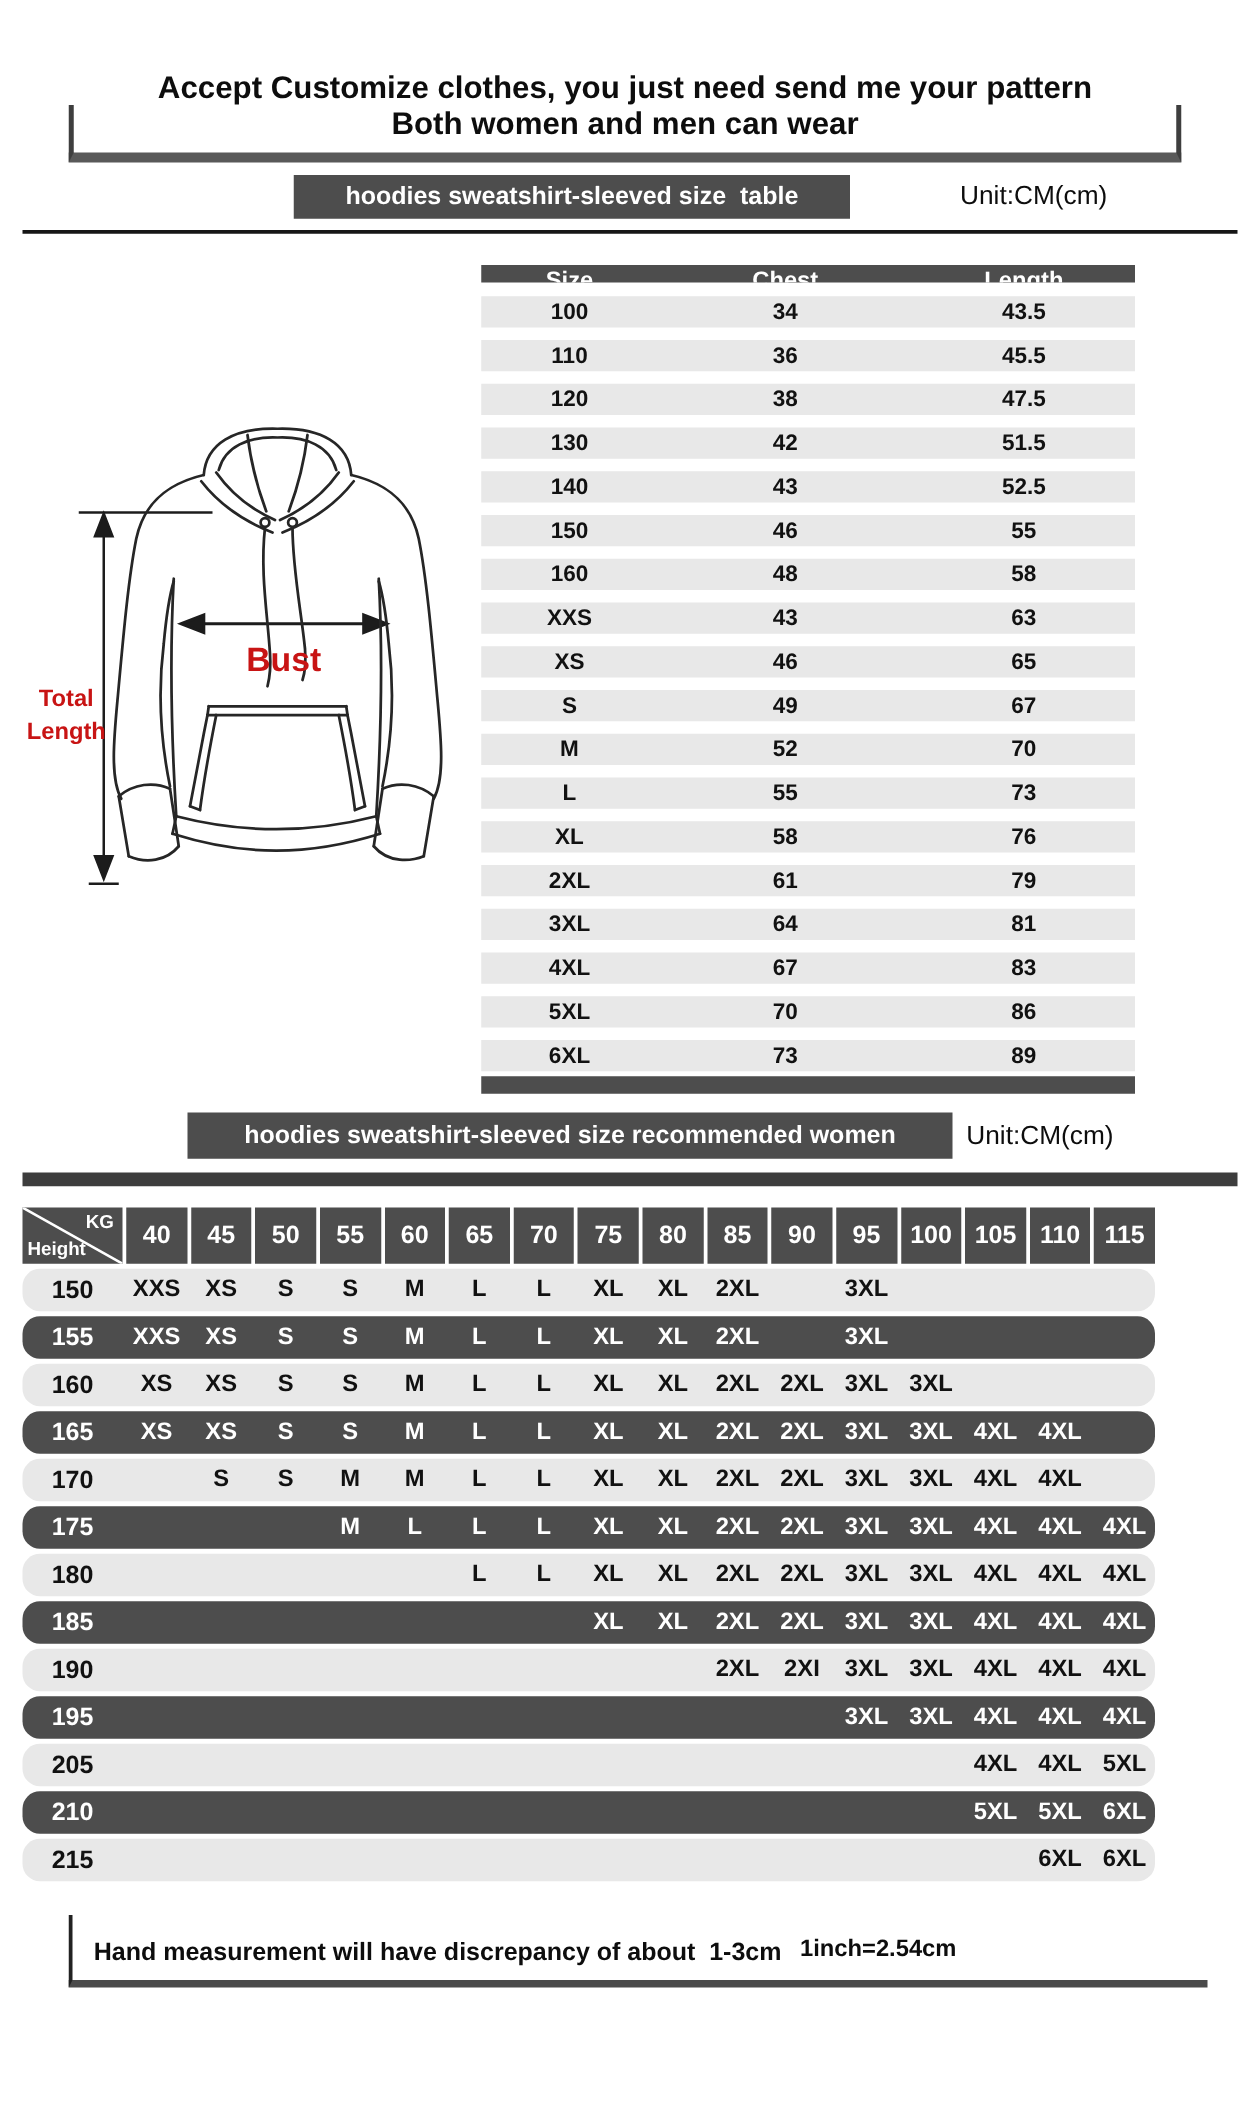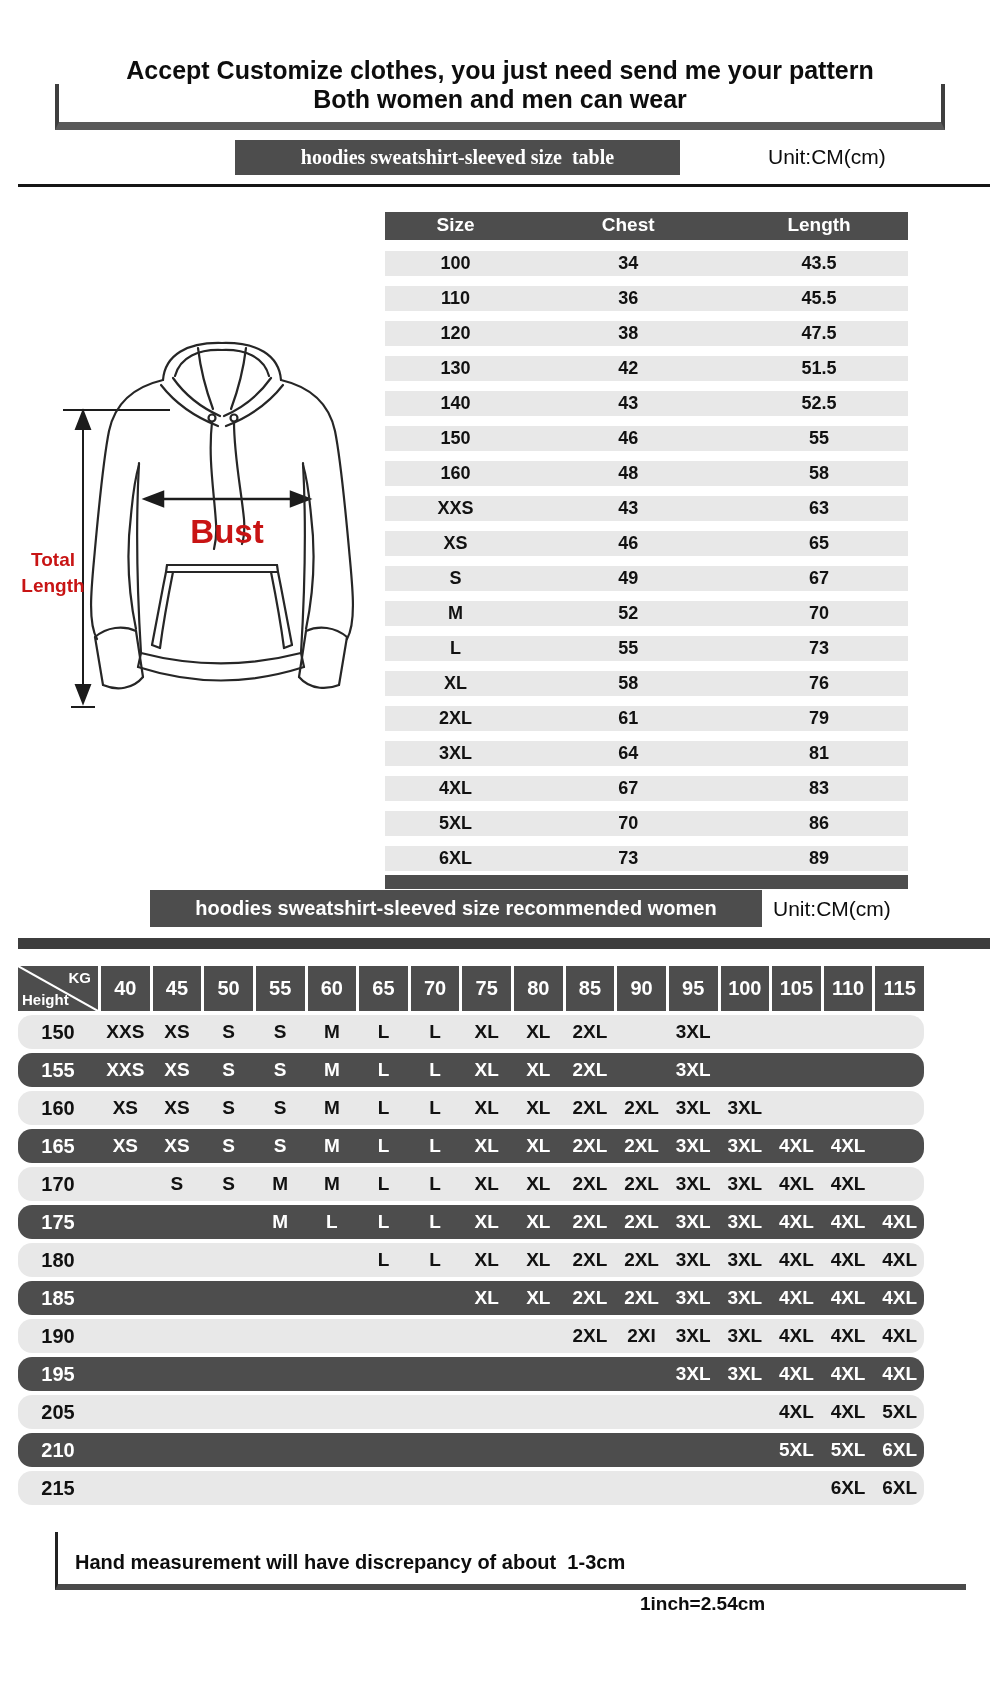"hoodies sweatshirt-sleeved size table" .banner1 { font-family: Liberation Serif, serif -> none }
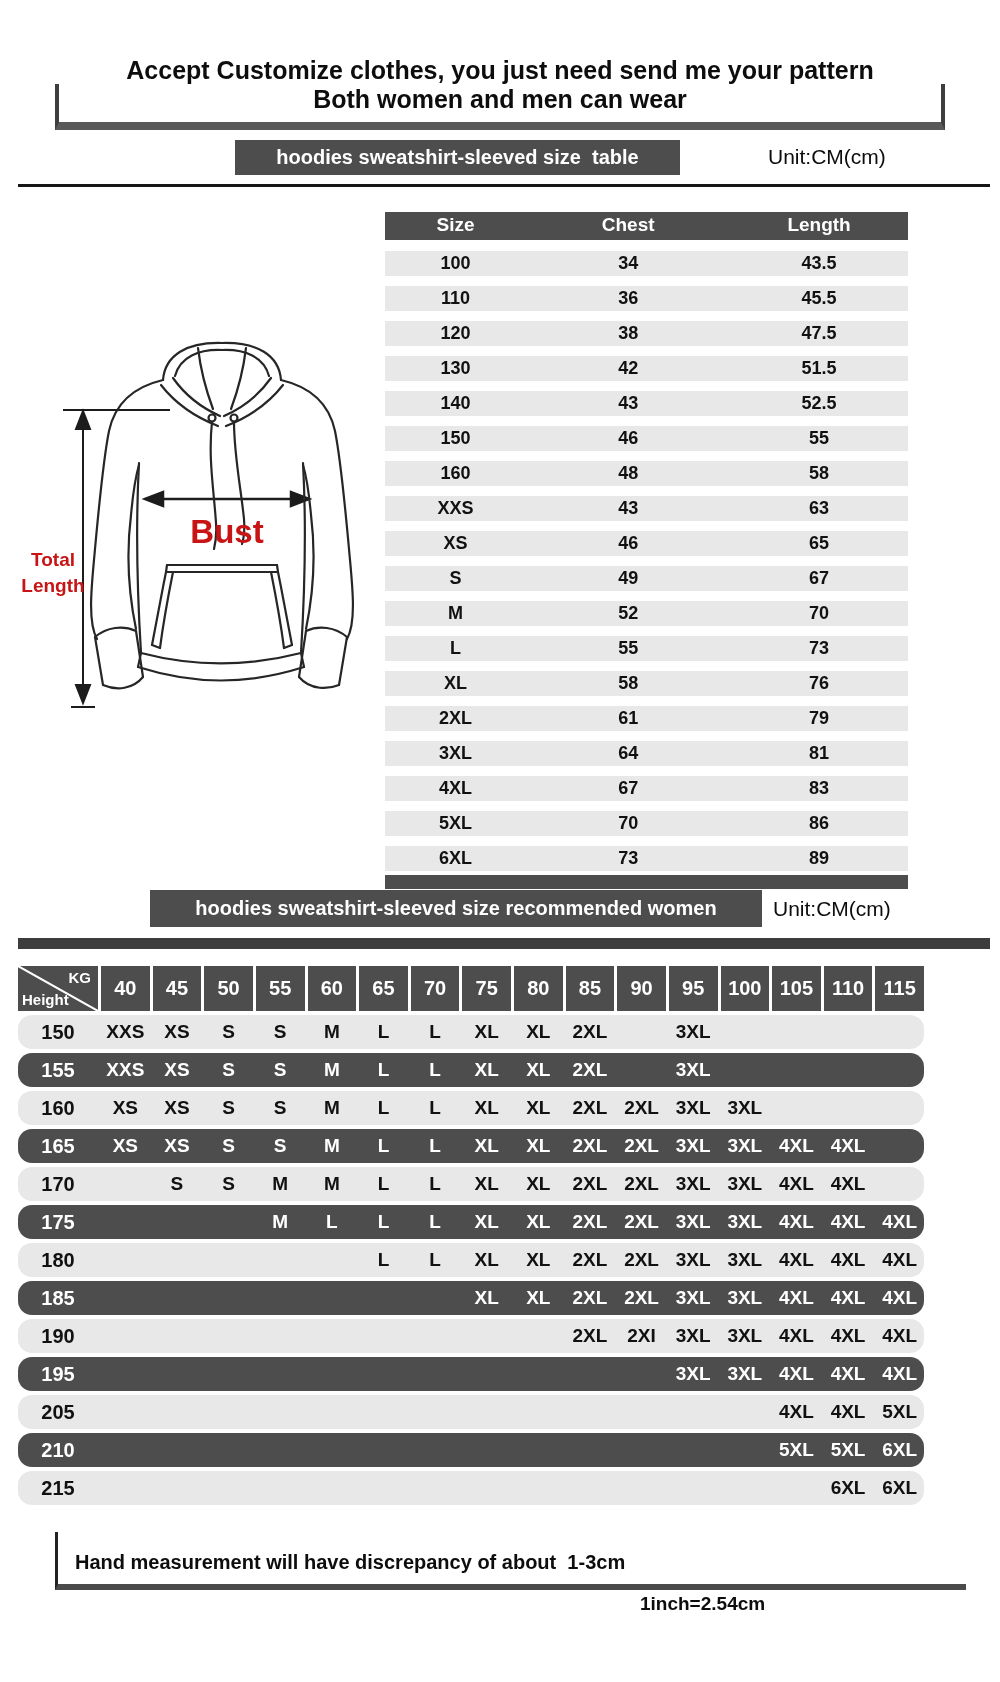"Size" #st-header { height: 28px -> 14px }
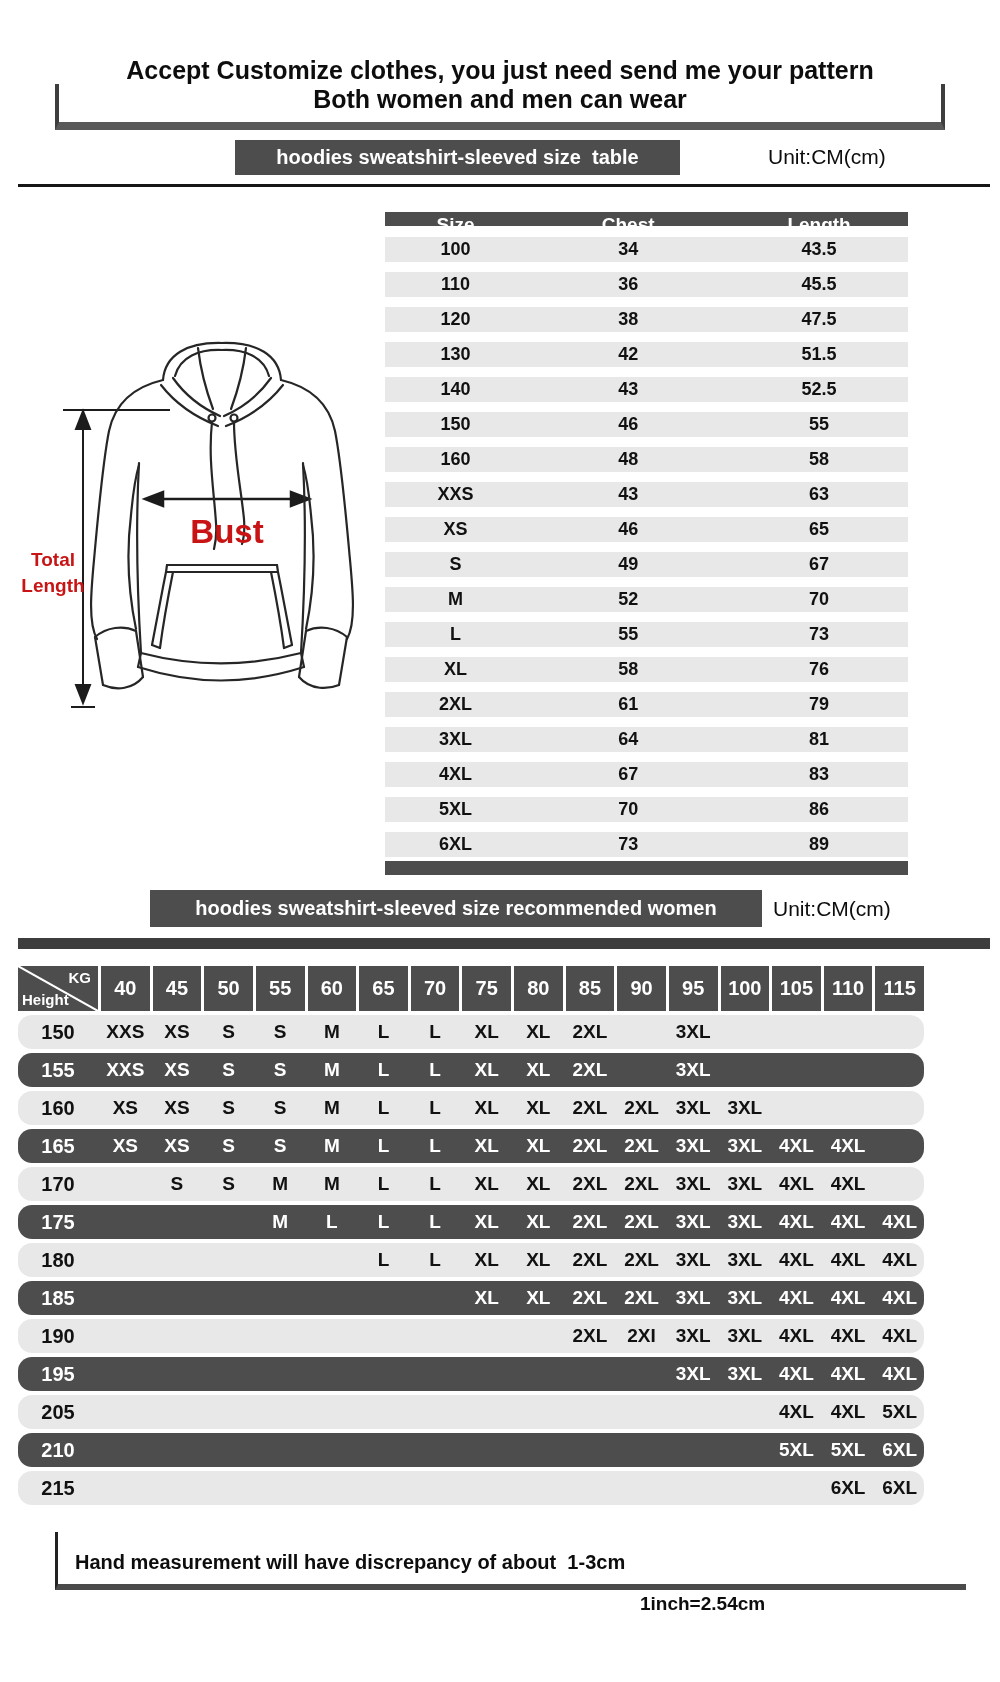"Bust" .bust-label { font-size: 33px -> 27px }
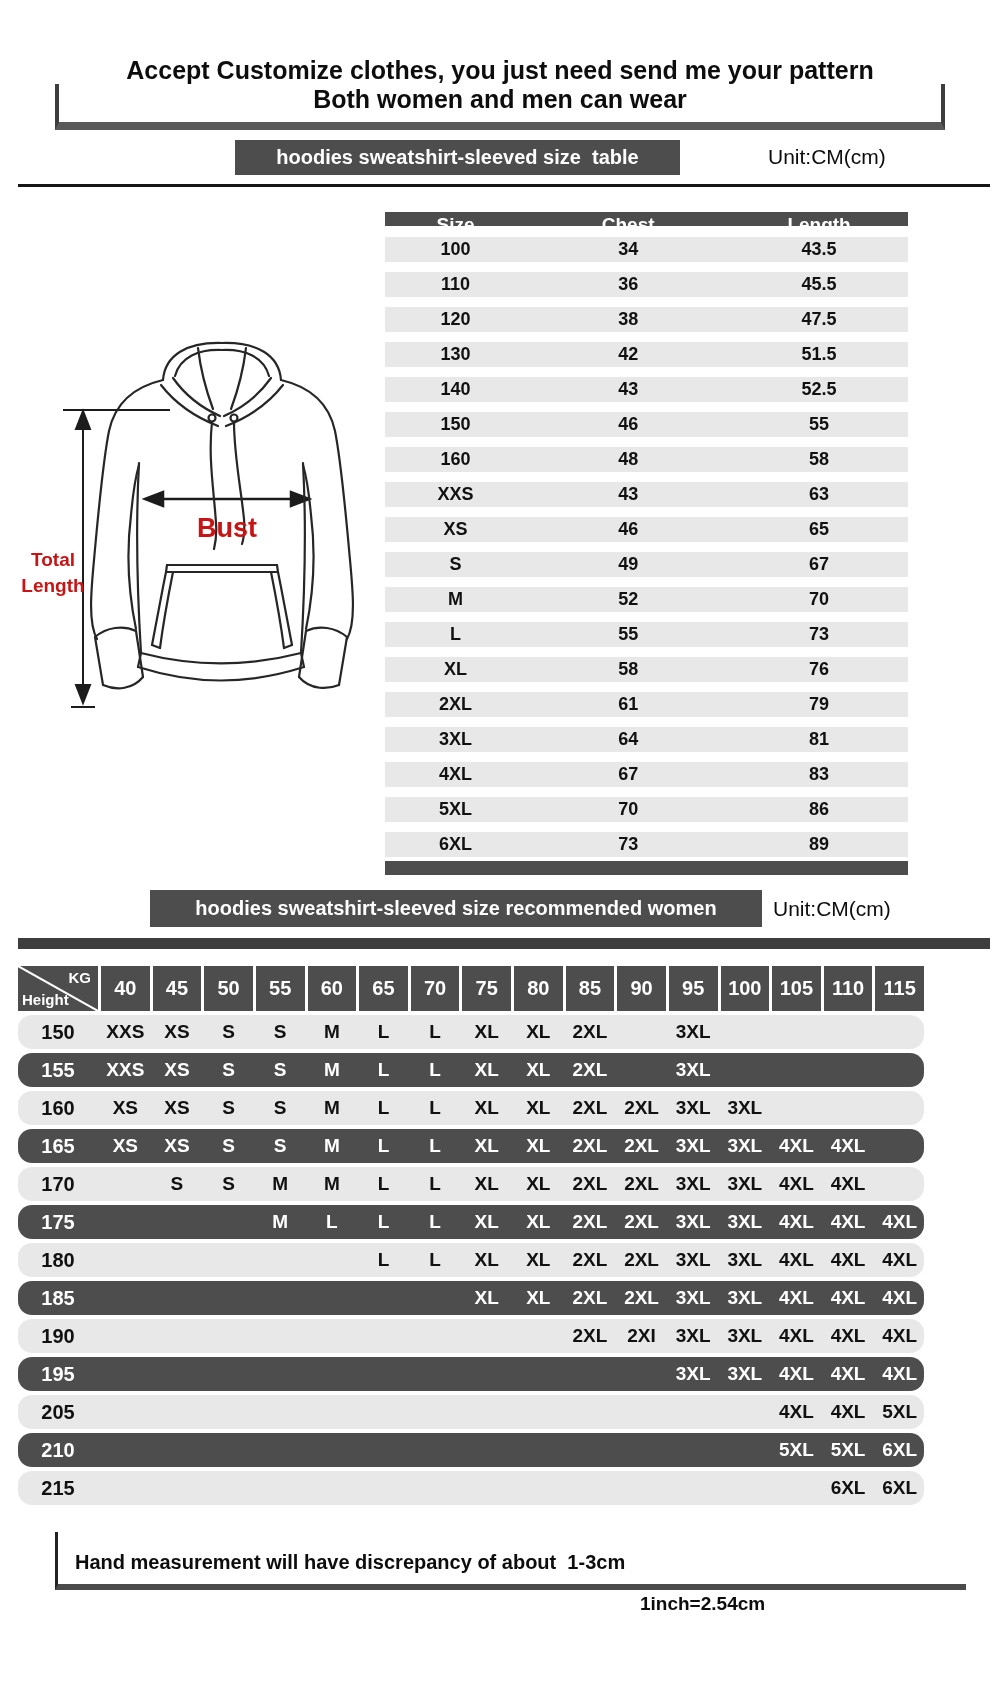"1inch=2.54cm" .ftr-conv { margin-top: 44px -> none }
